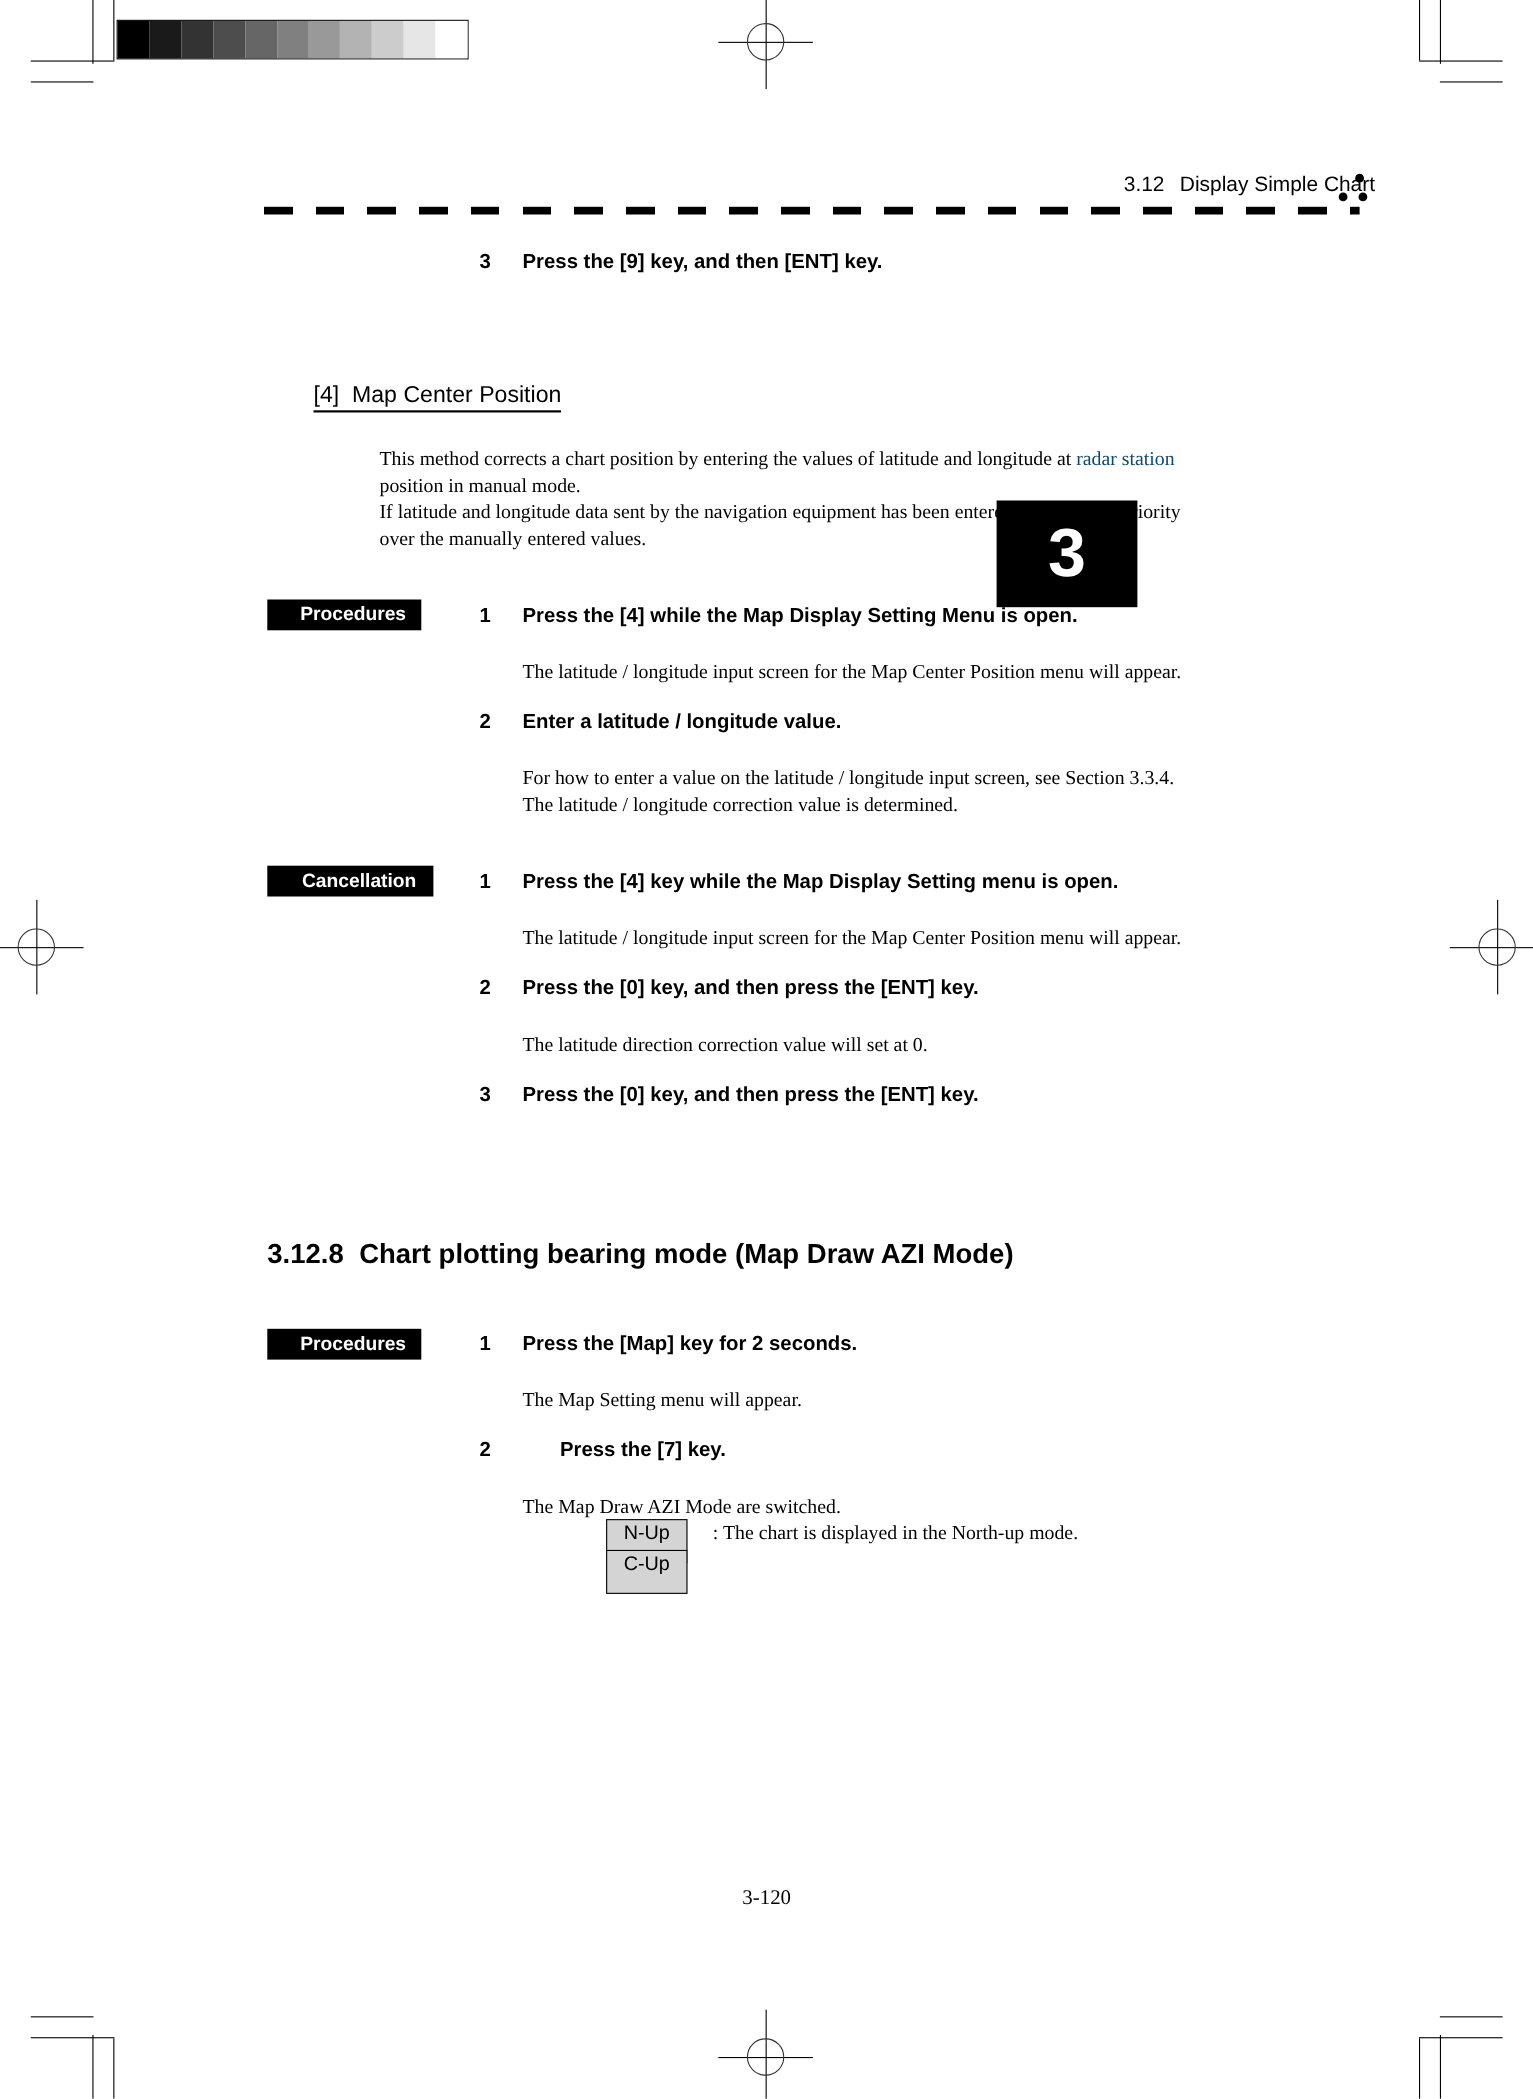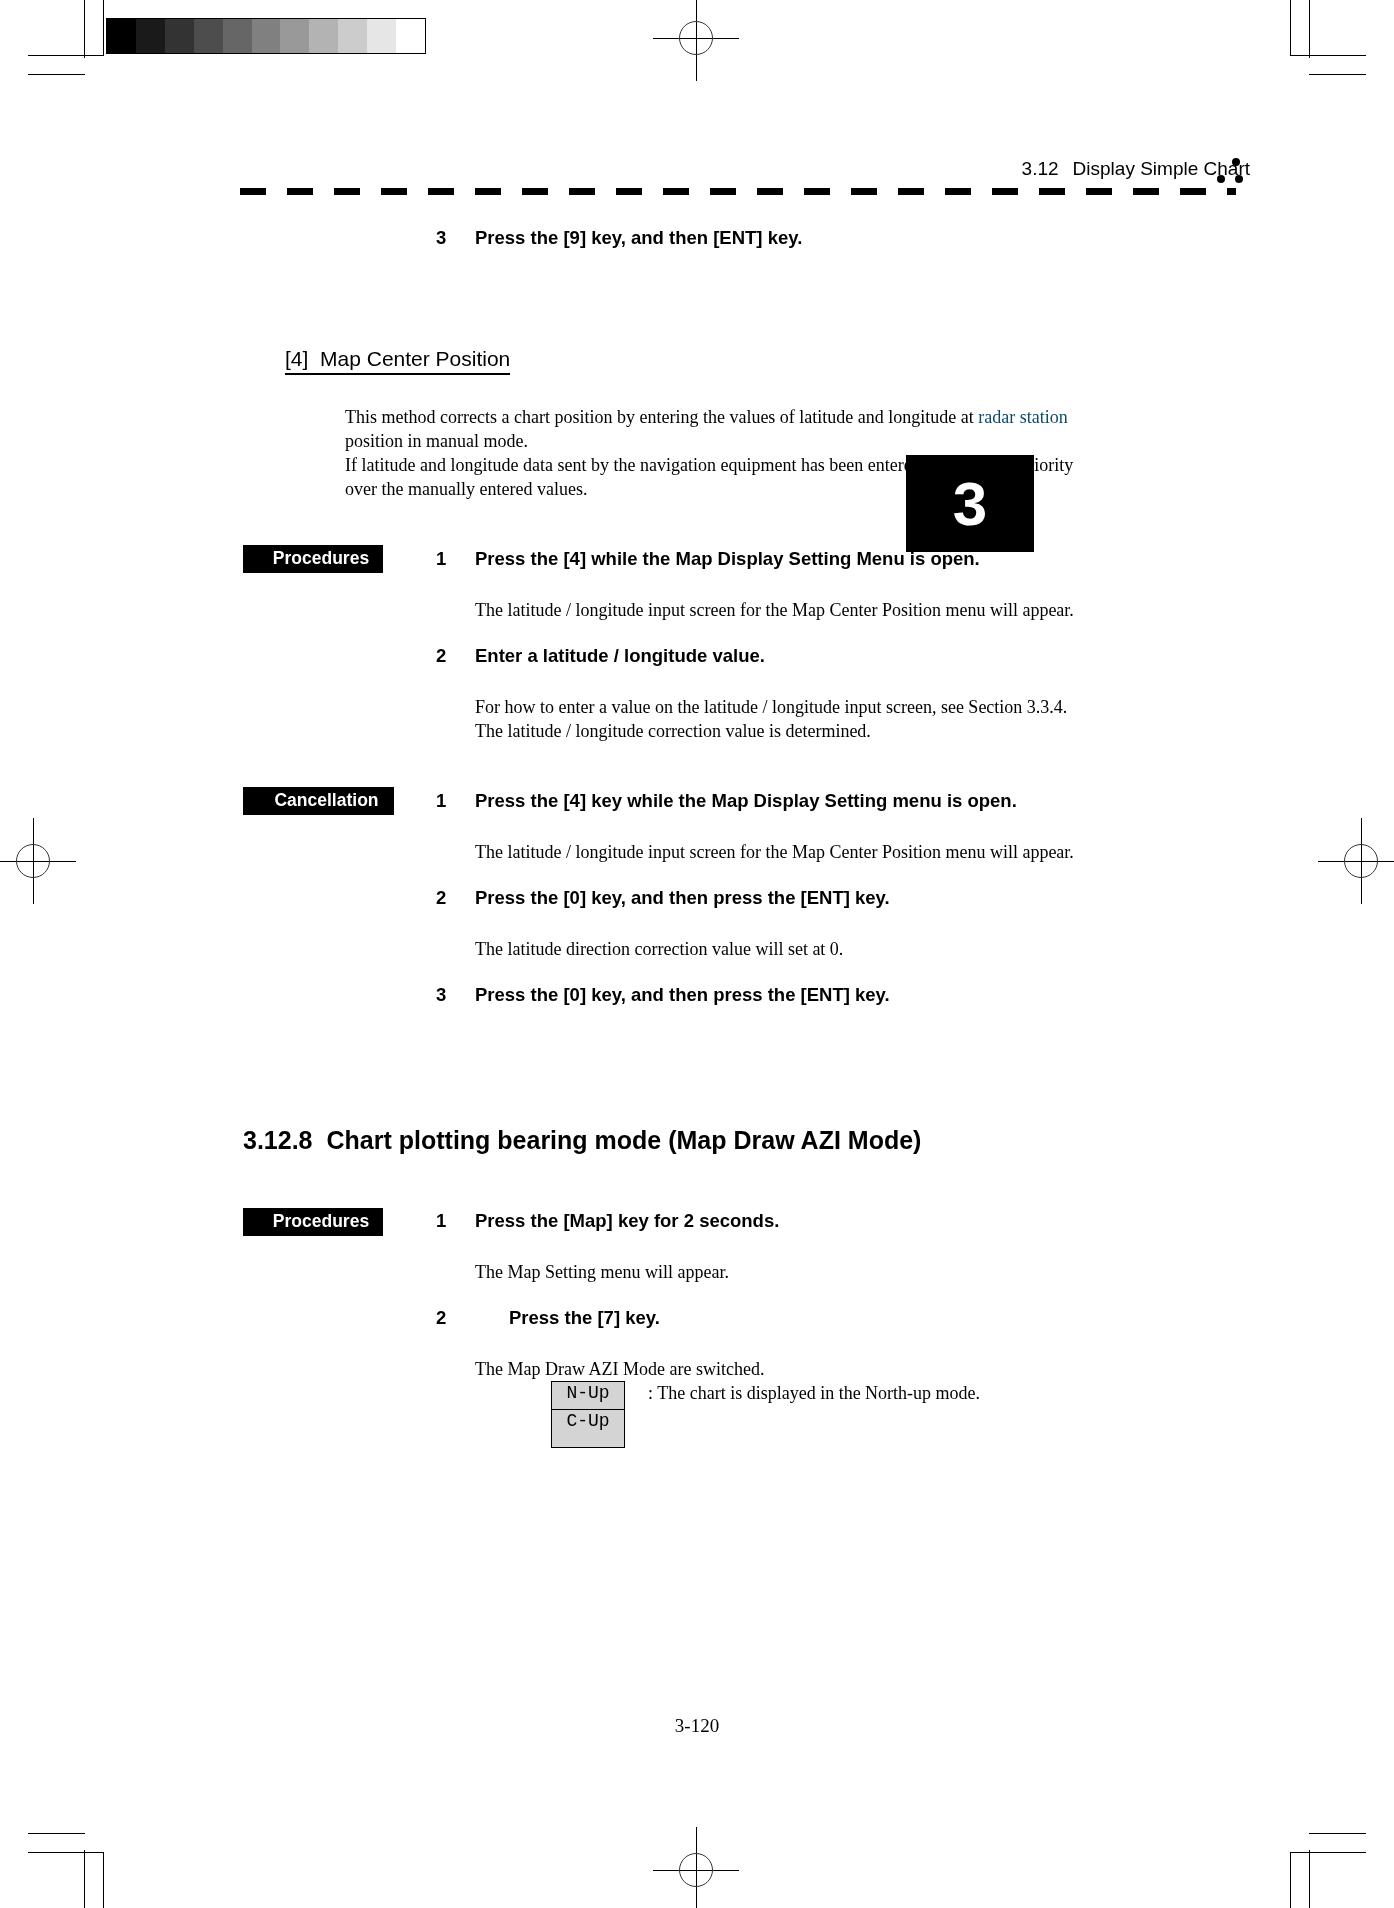"N-Up" .mode-box { font-family: Liberation Mono, monospace -> Liberation Sans, sans-serif }
